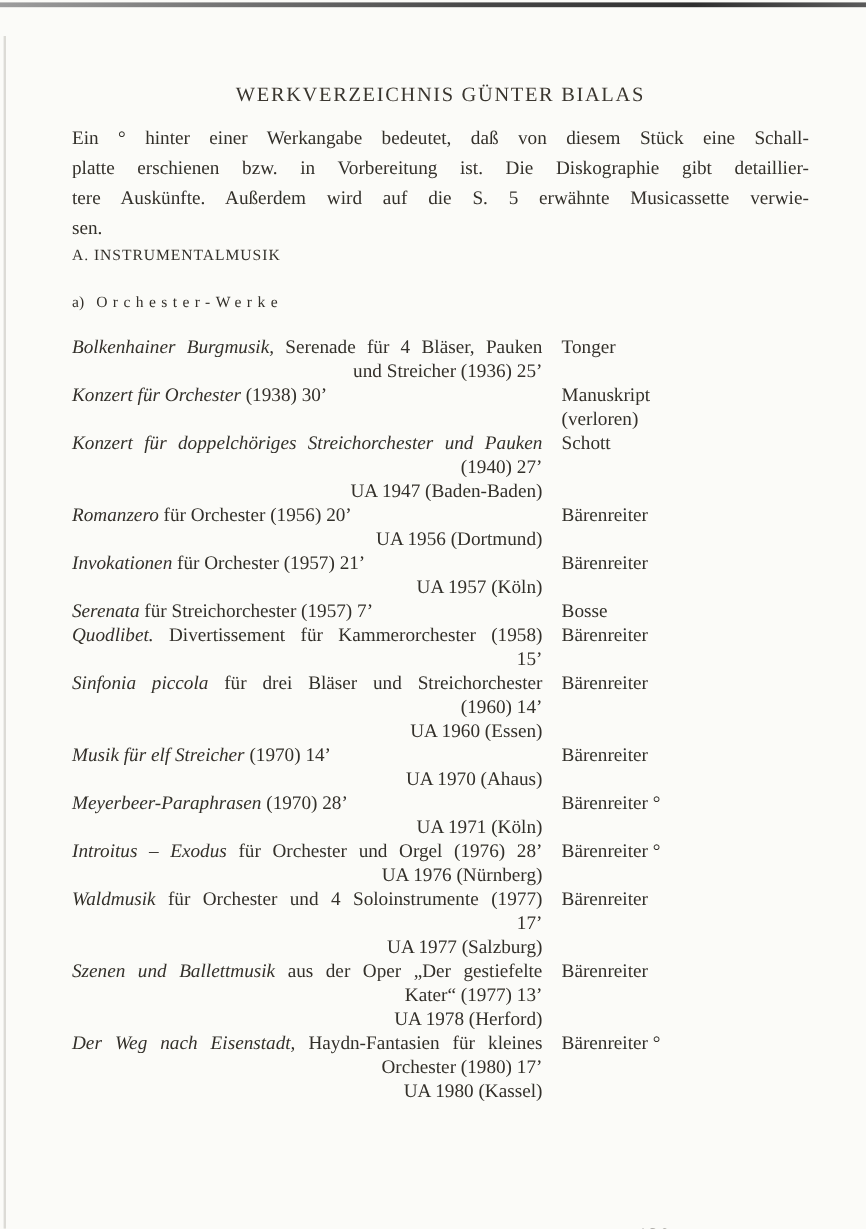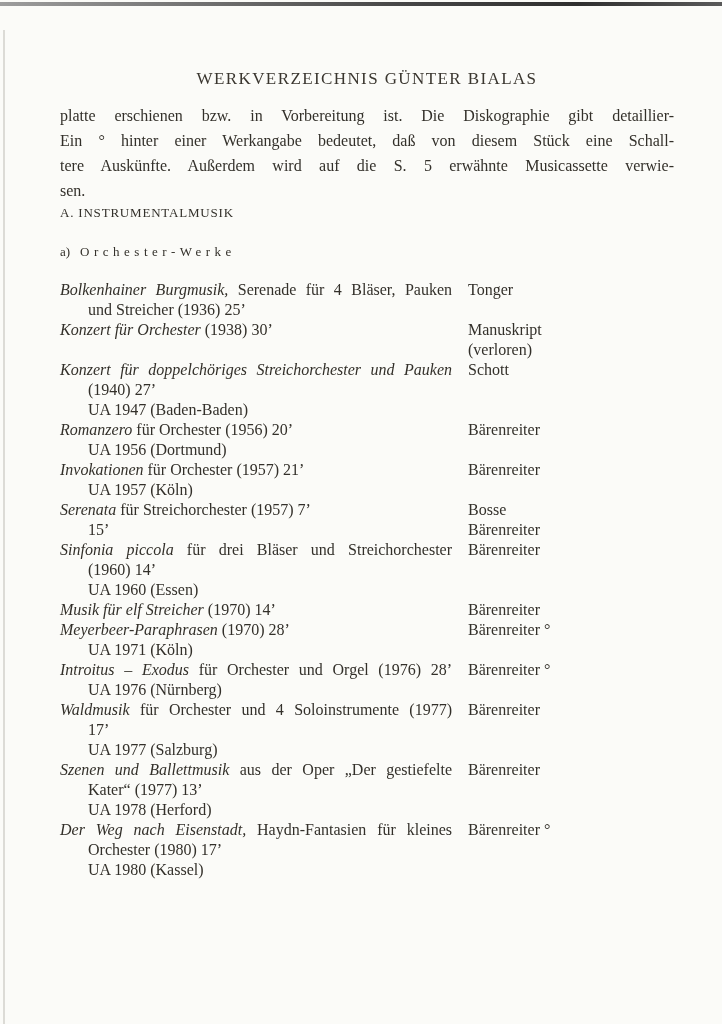"platte erschienen bzw. in Vorbereitung" div.line { order: before "Ein ° hinter einer Werkangabe" -> after "Ein ° hinter einer Werkangabe" }
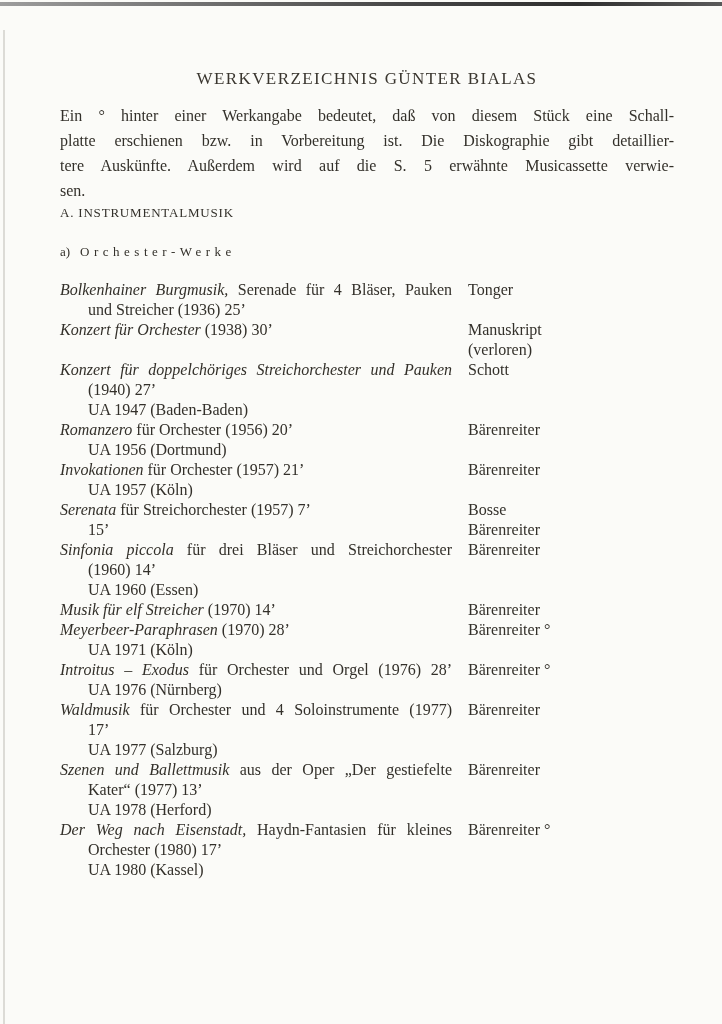"und Streicher (1936) 25’" .wline.ind { text-align: none -> right }
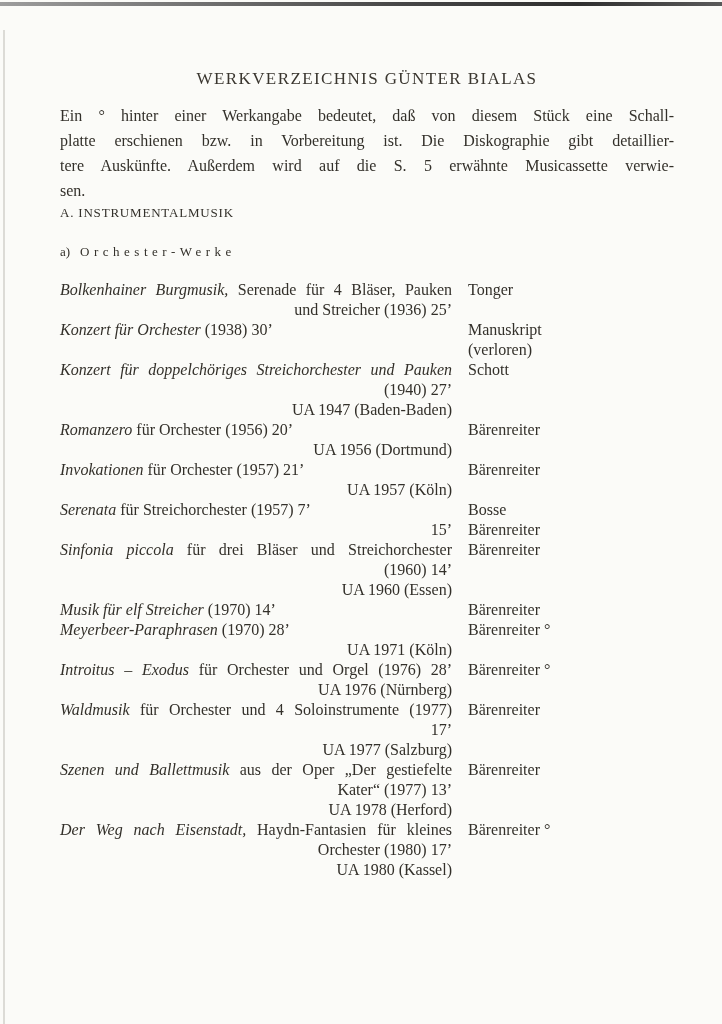"Quodlibet. Divertissement für" div.wline { html: none -> <div><span>Quodlibet.</span><span> Divertissement für Kammerorchester (1958)</span></div> }
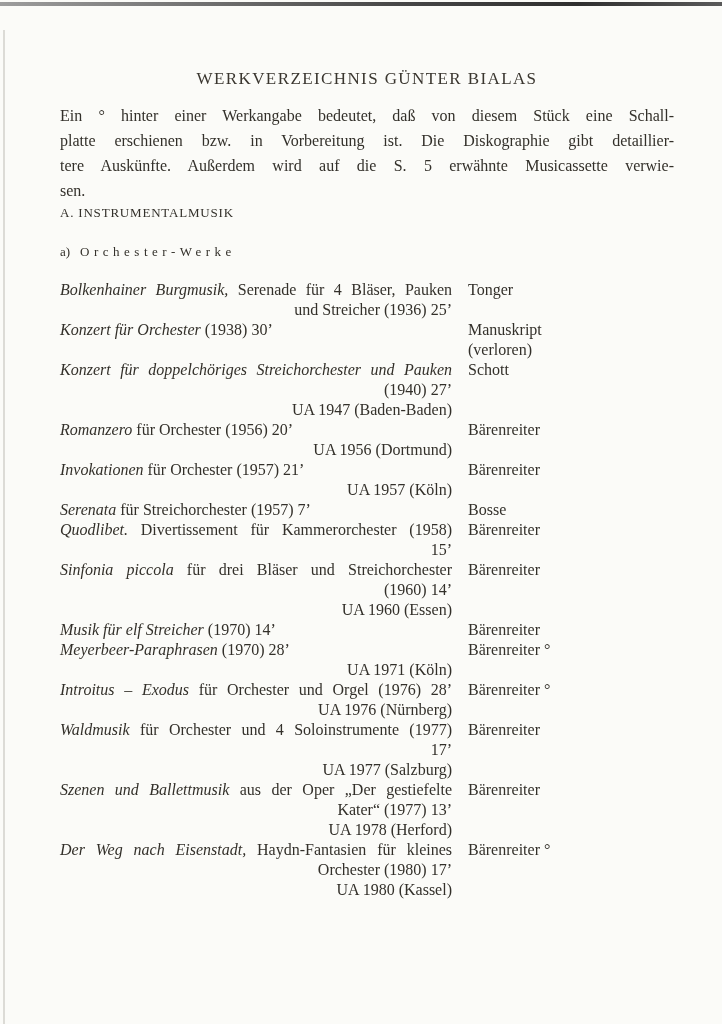"UA 1970 (Ahaus)" div.wline { html: none -> <div><span>UA 1970 (Ahaus)</span></div> }
